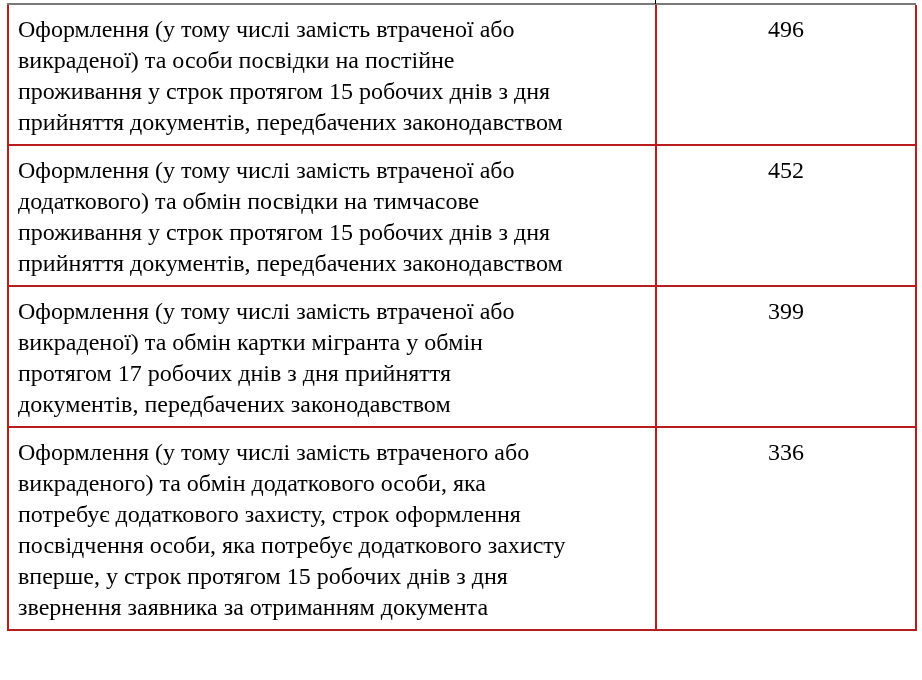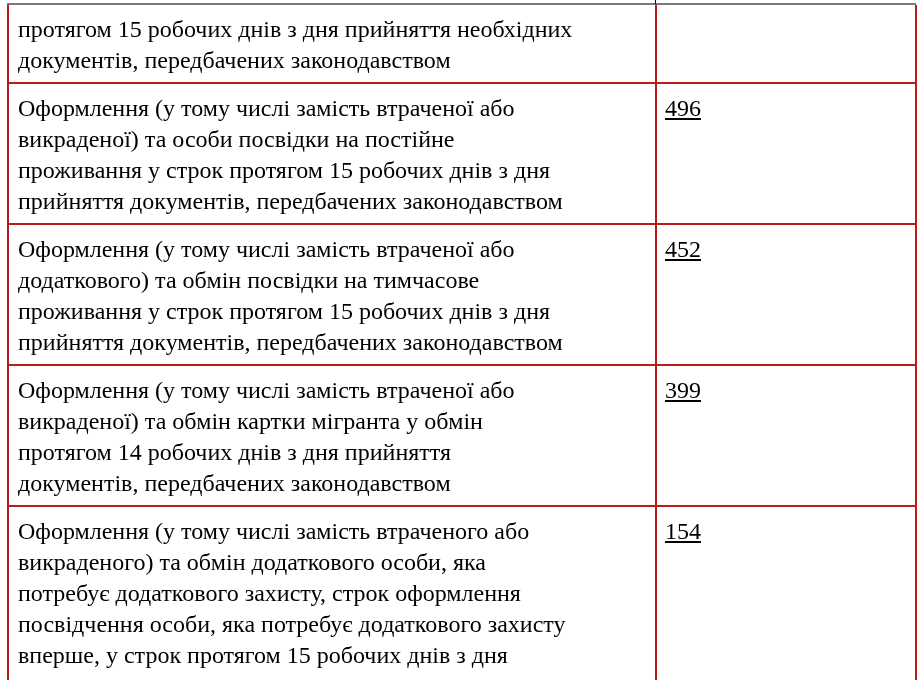"протягом 15 робочих днів з" tr.row-first { html: <tr> <td> <span>протягом 15 робочих днів з дня прийняття необхідних</span> <span>документів, передбачених законодавством</span> </td> <td> <span></span> </td> </tr> -> none }
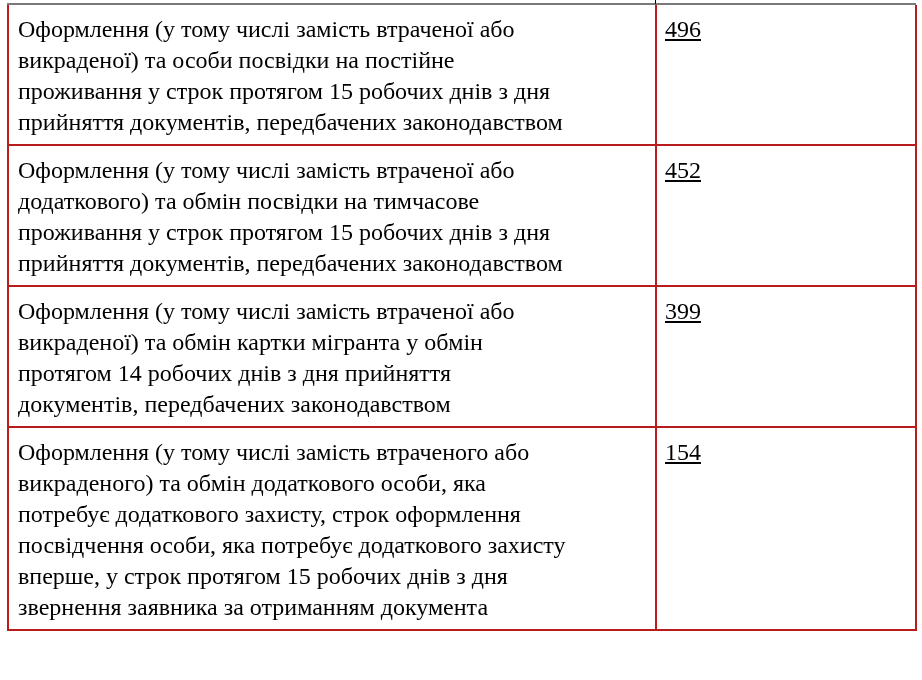"496" .cell-val { text-align: none -> center; text-decoration: underline -> none }
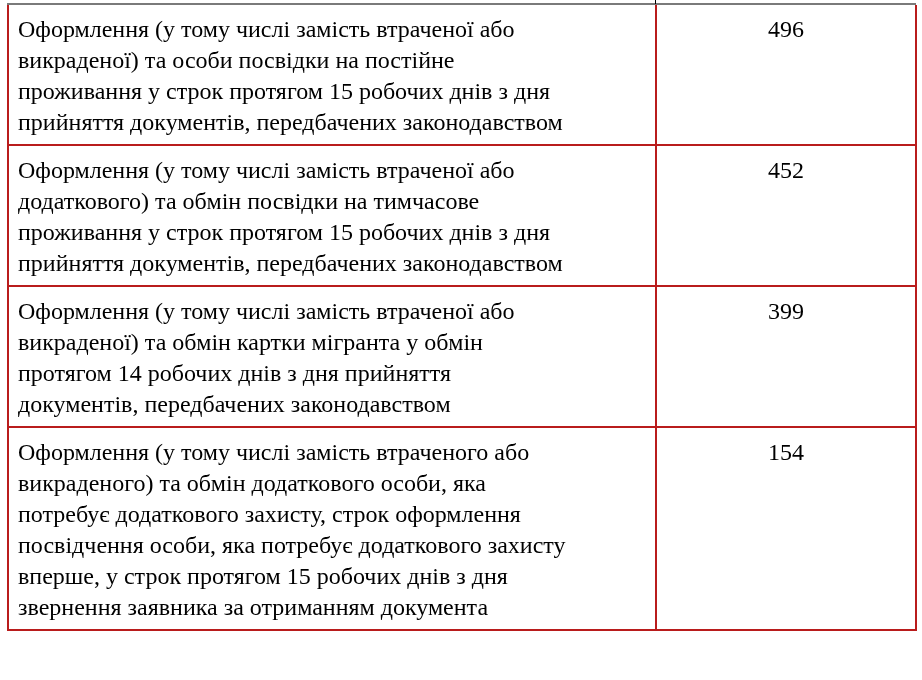"протягом 14 робочих днів з" span.line { text: 14 -> 17 }
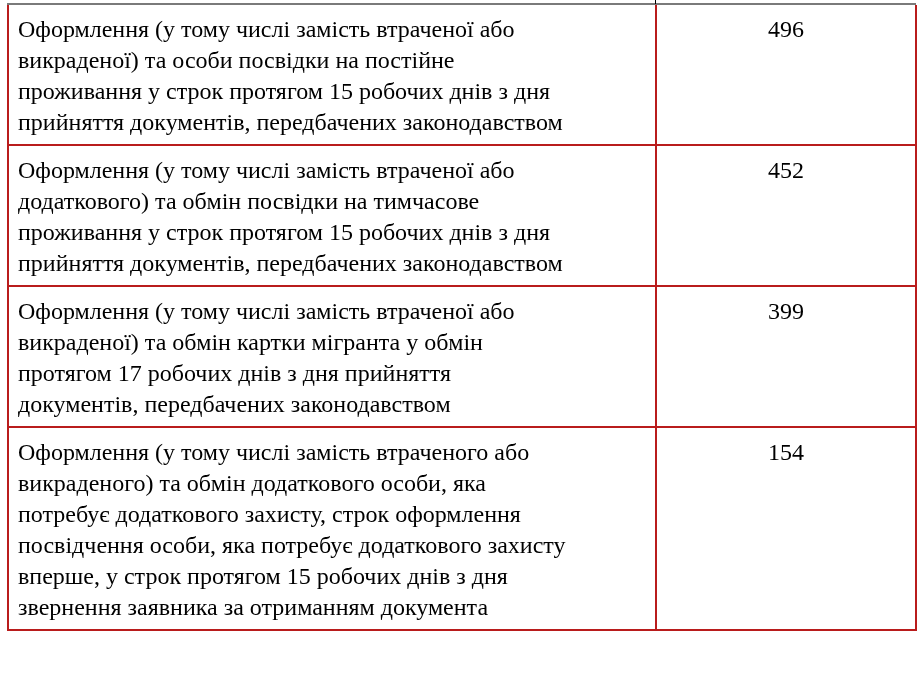"154" span { text: 154 -> 336 }
